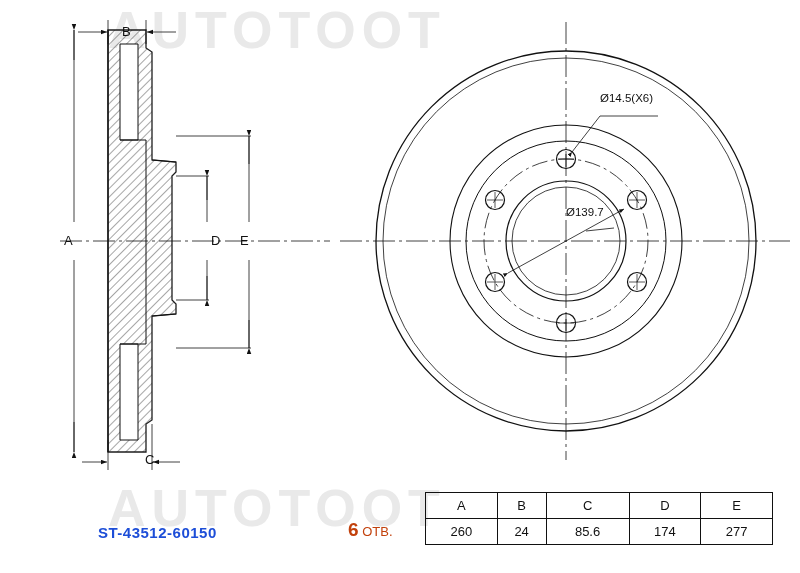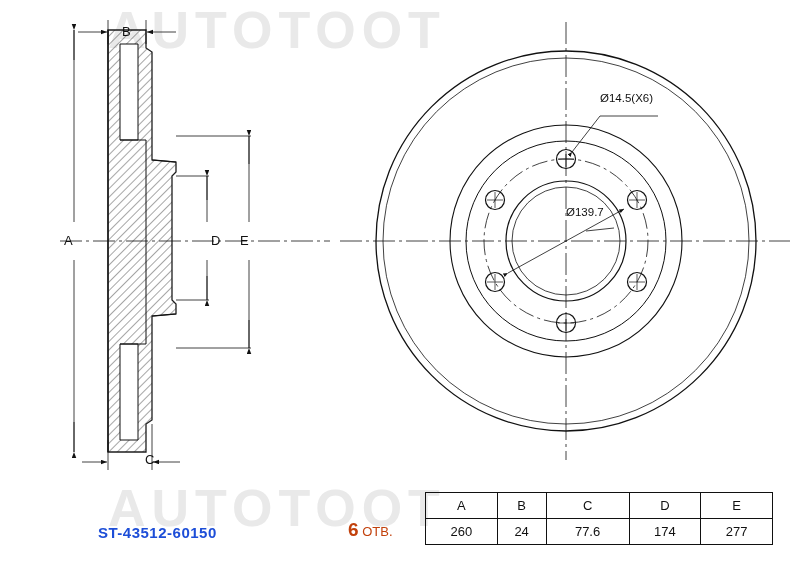"77.6" td { text: 77.6 -> 85.6 }
